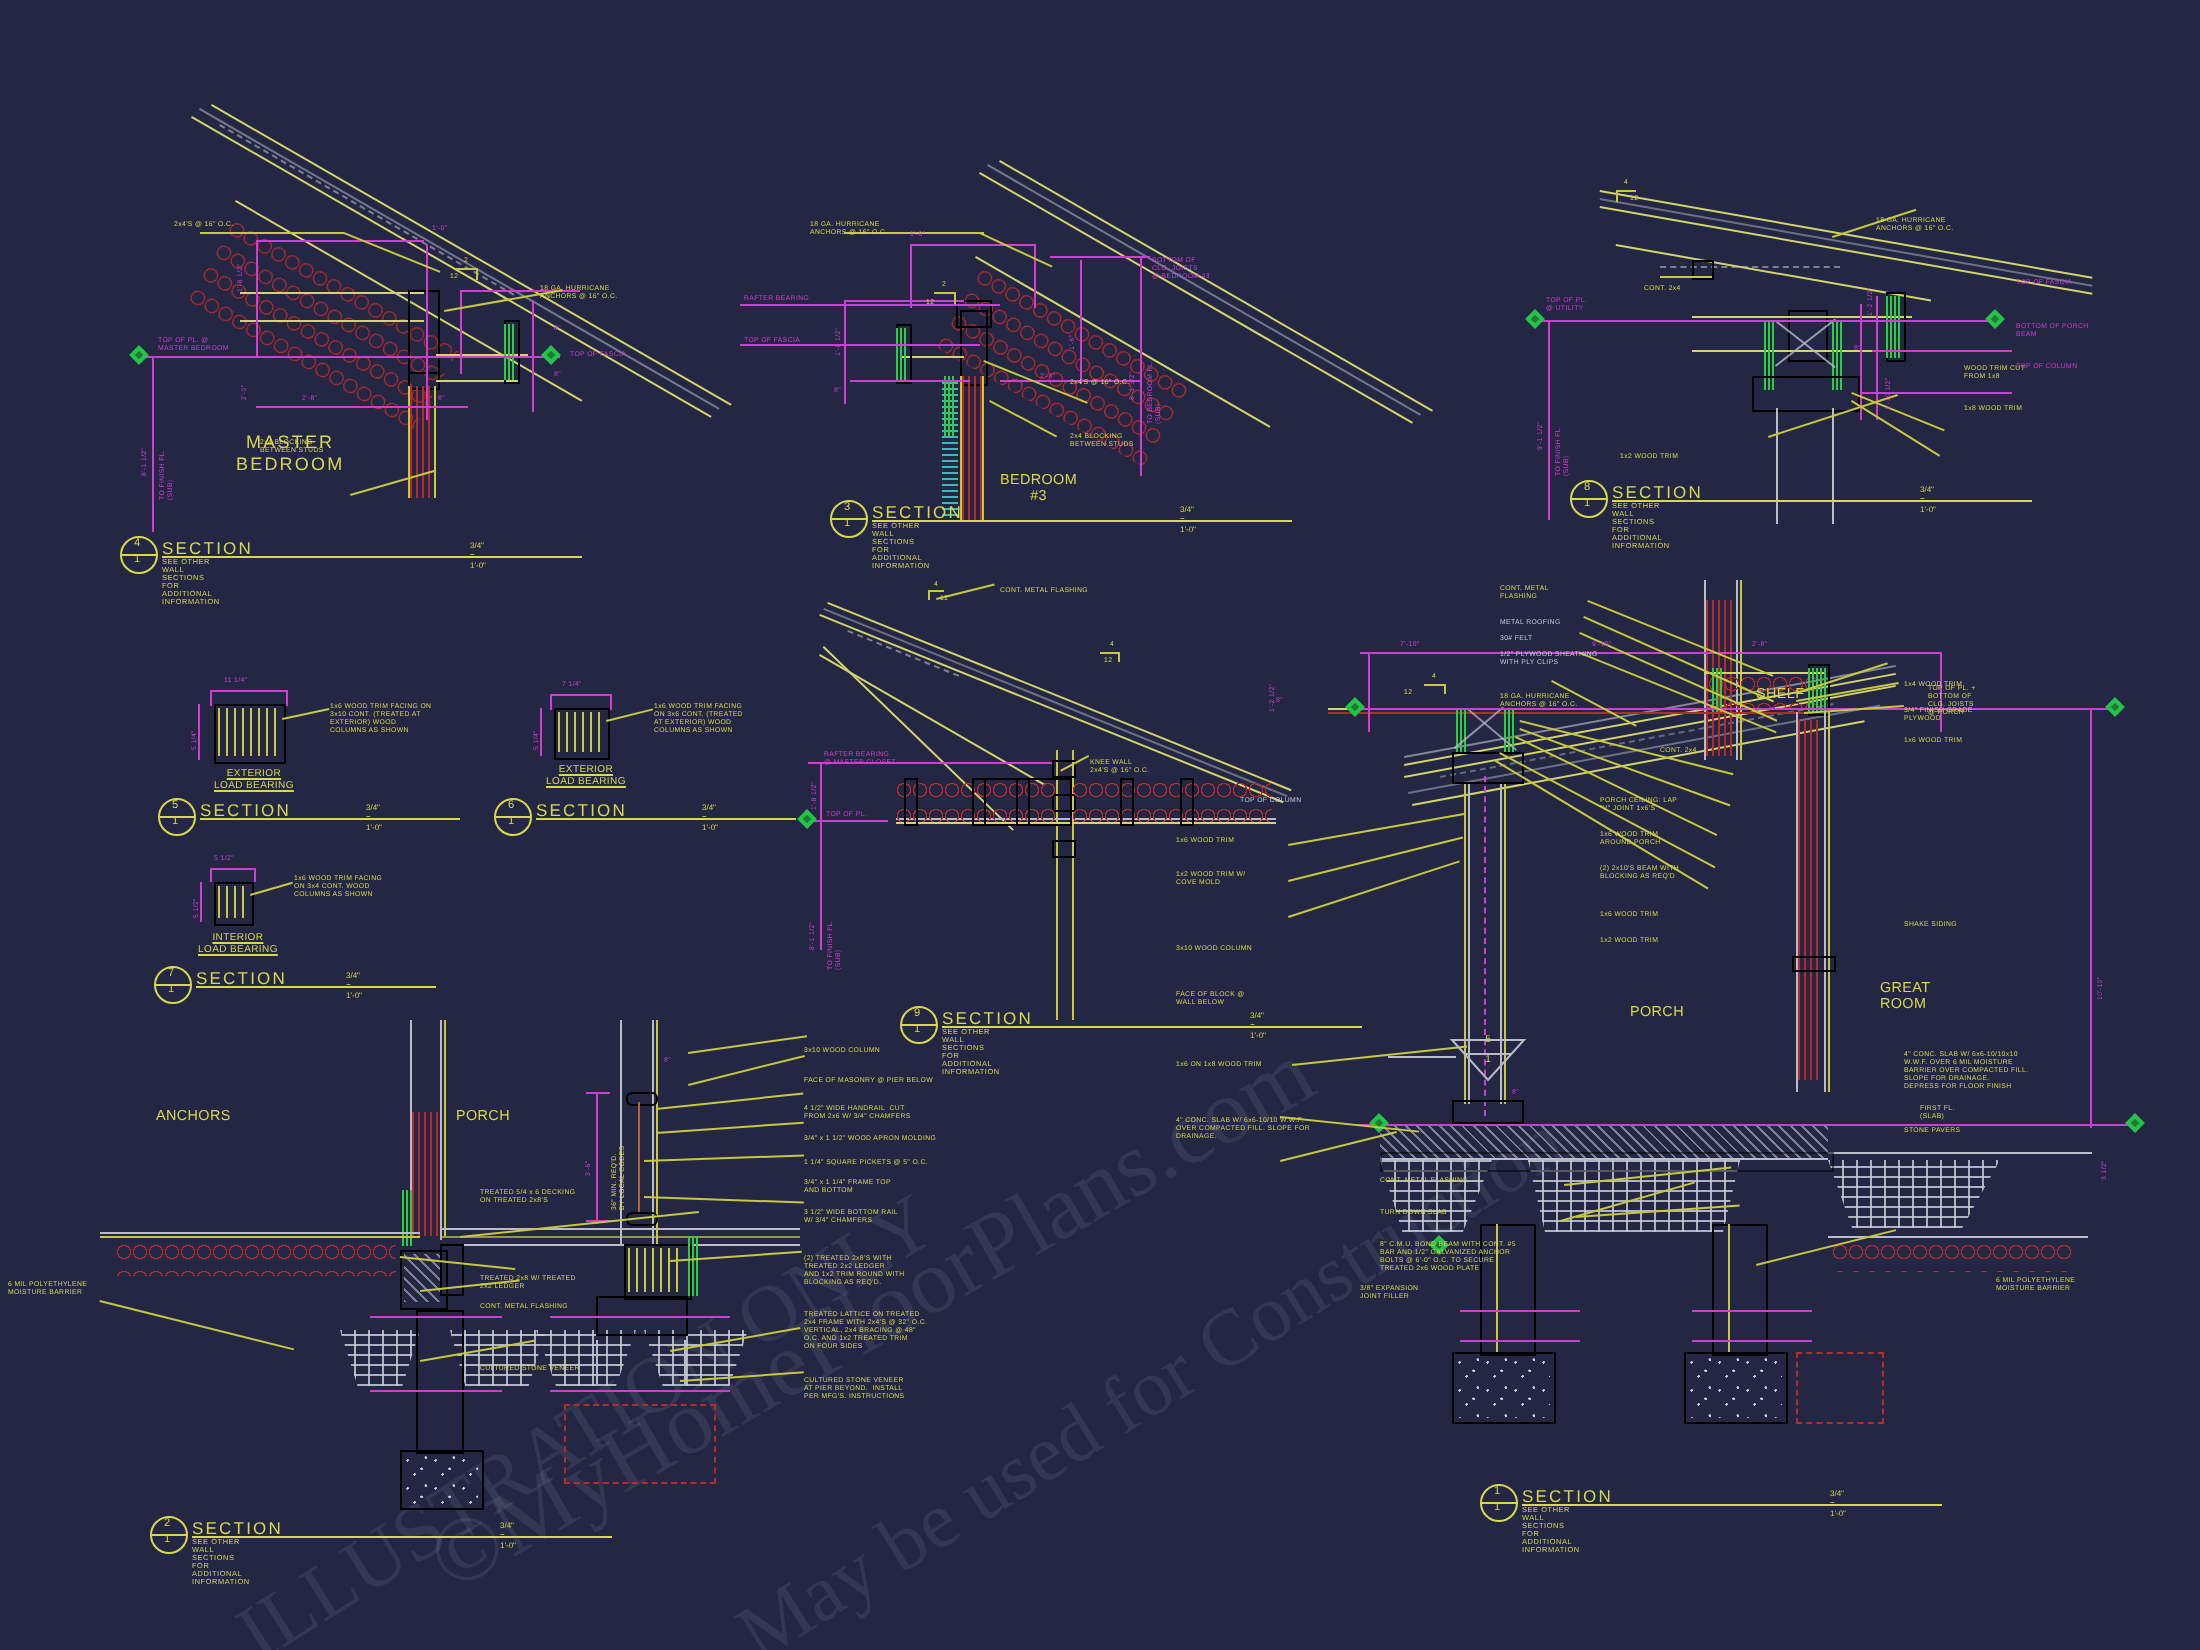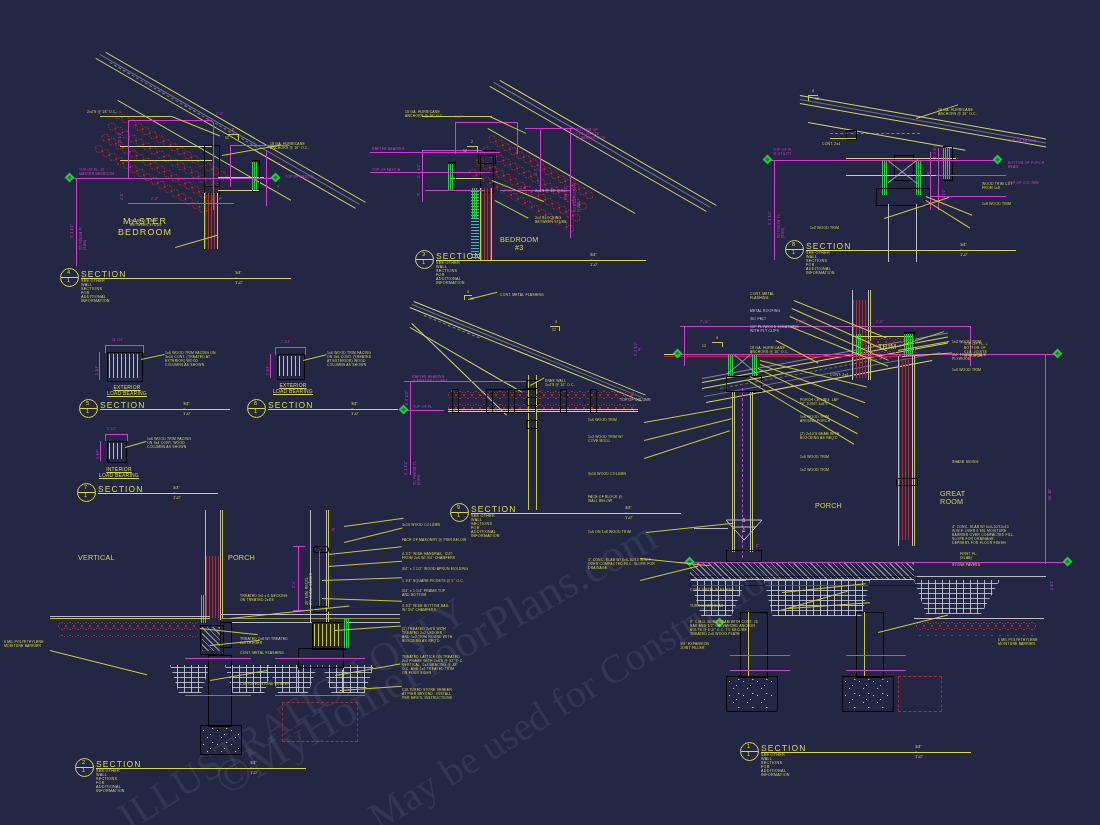"TRIM" div.t { text: TRIM -> SHELF }
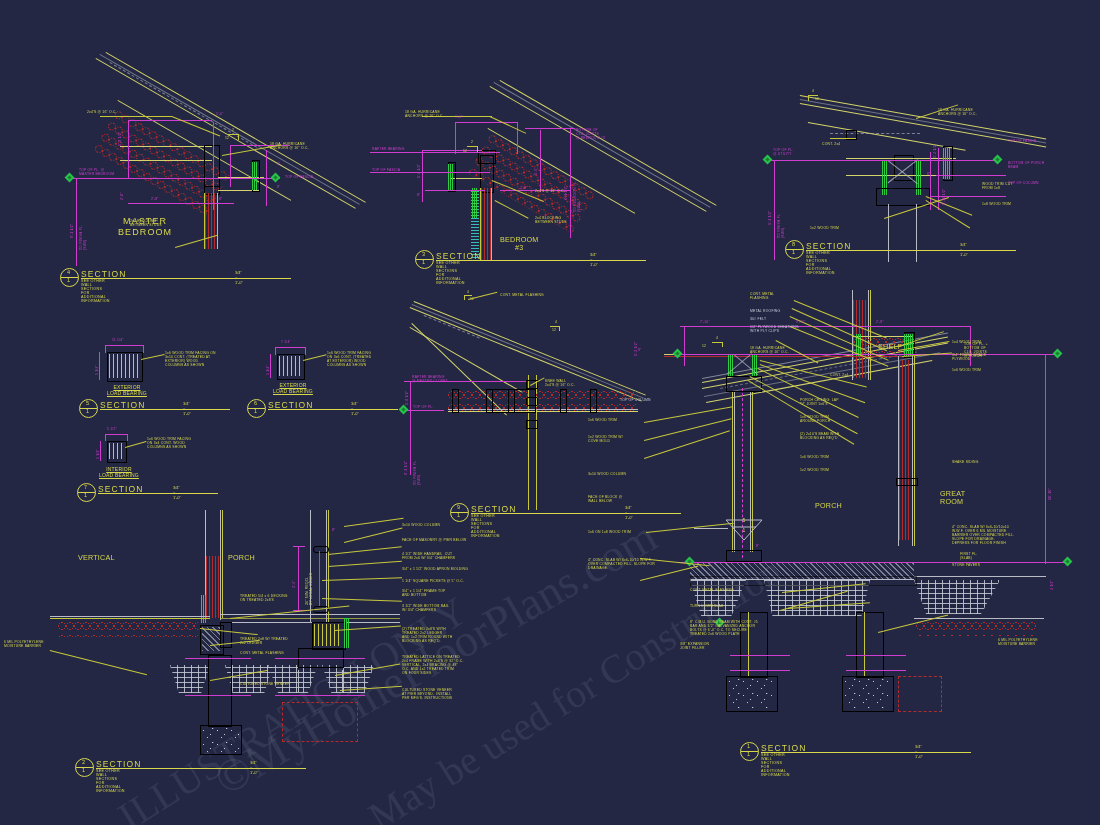"VERTICAL" div.t { text: VERTICAL -> ANCHORS }
